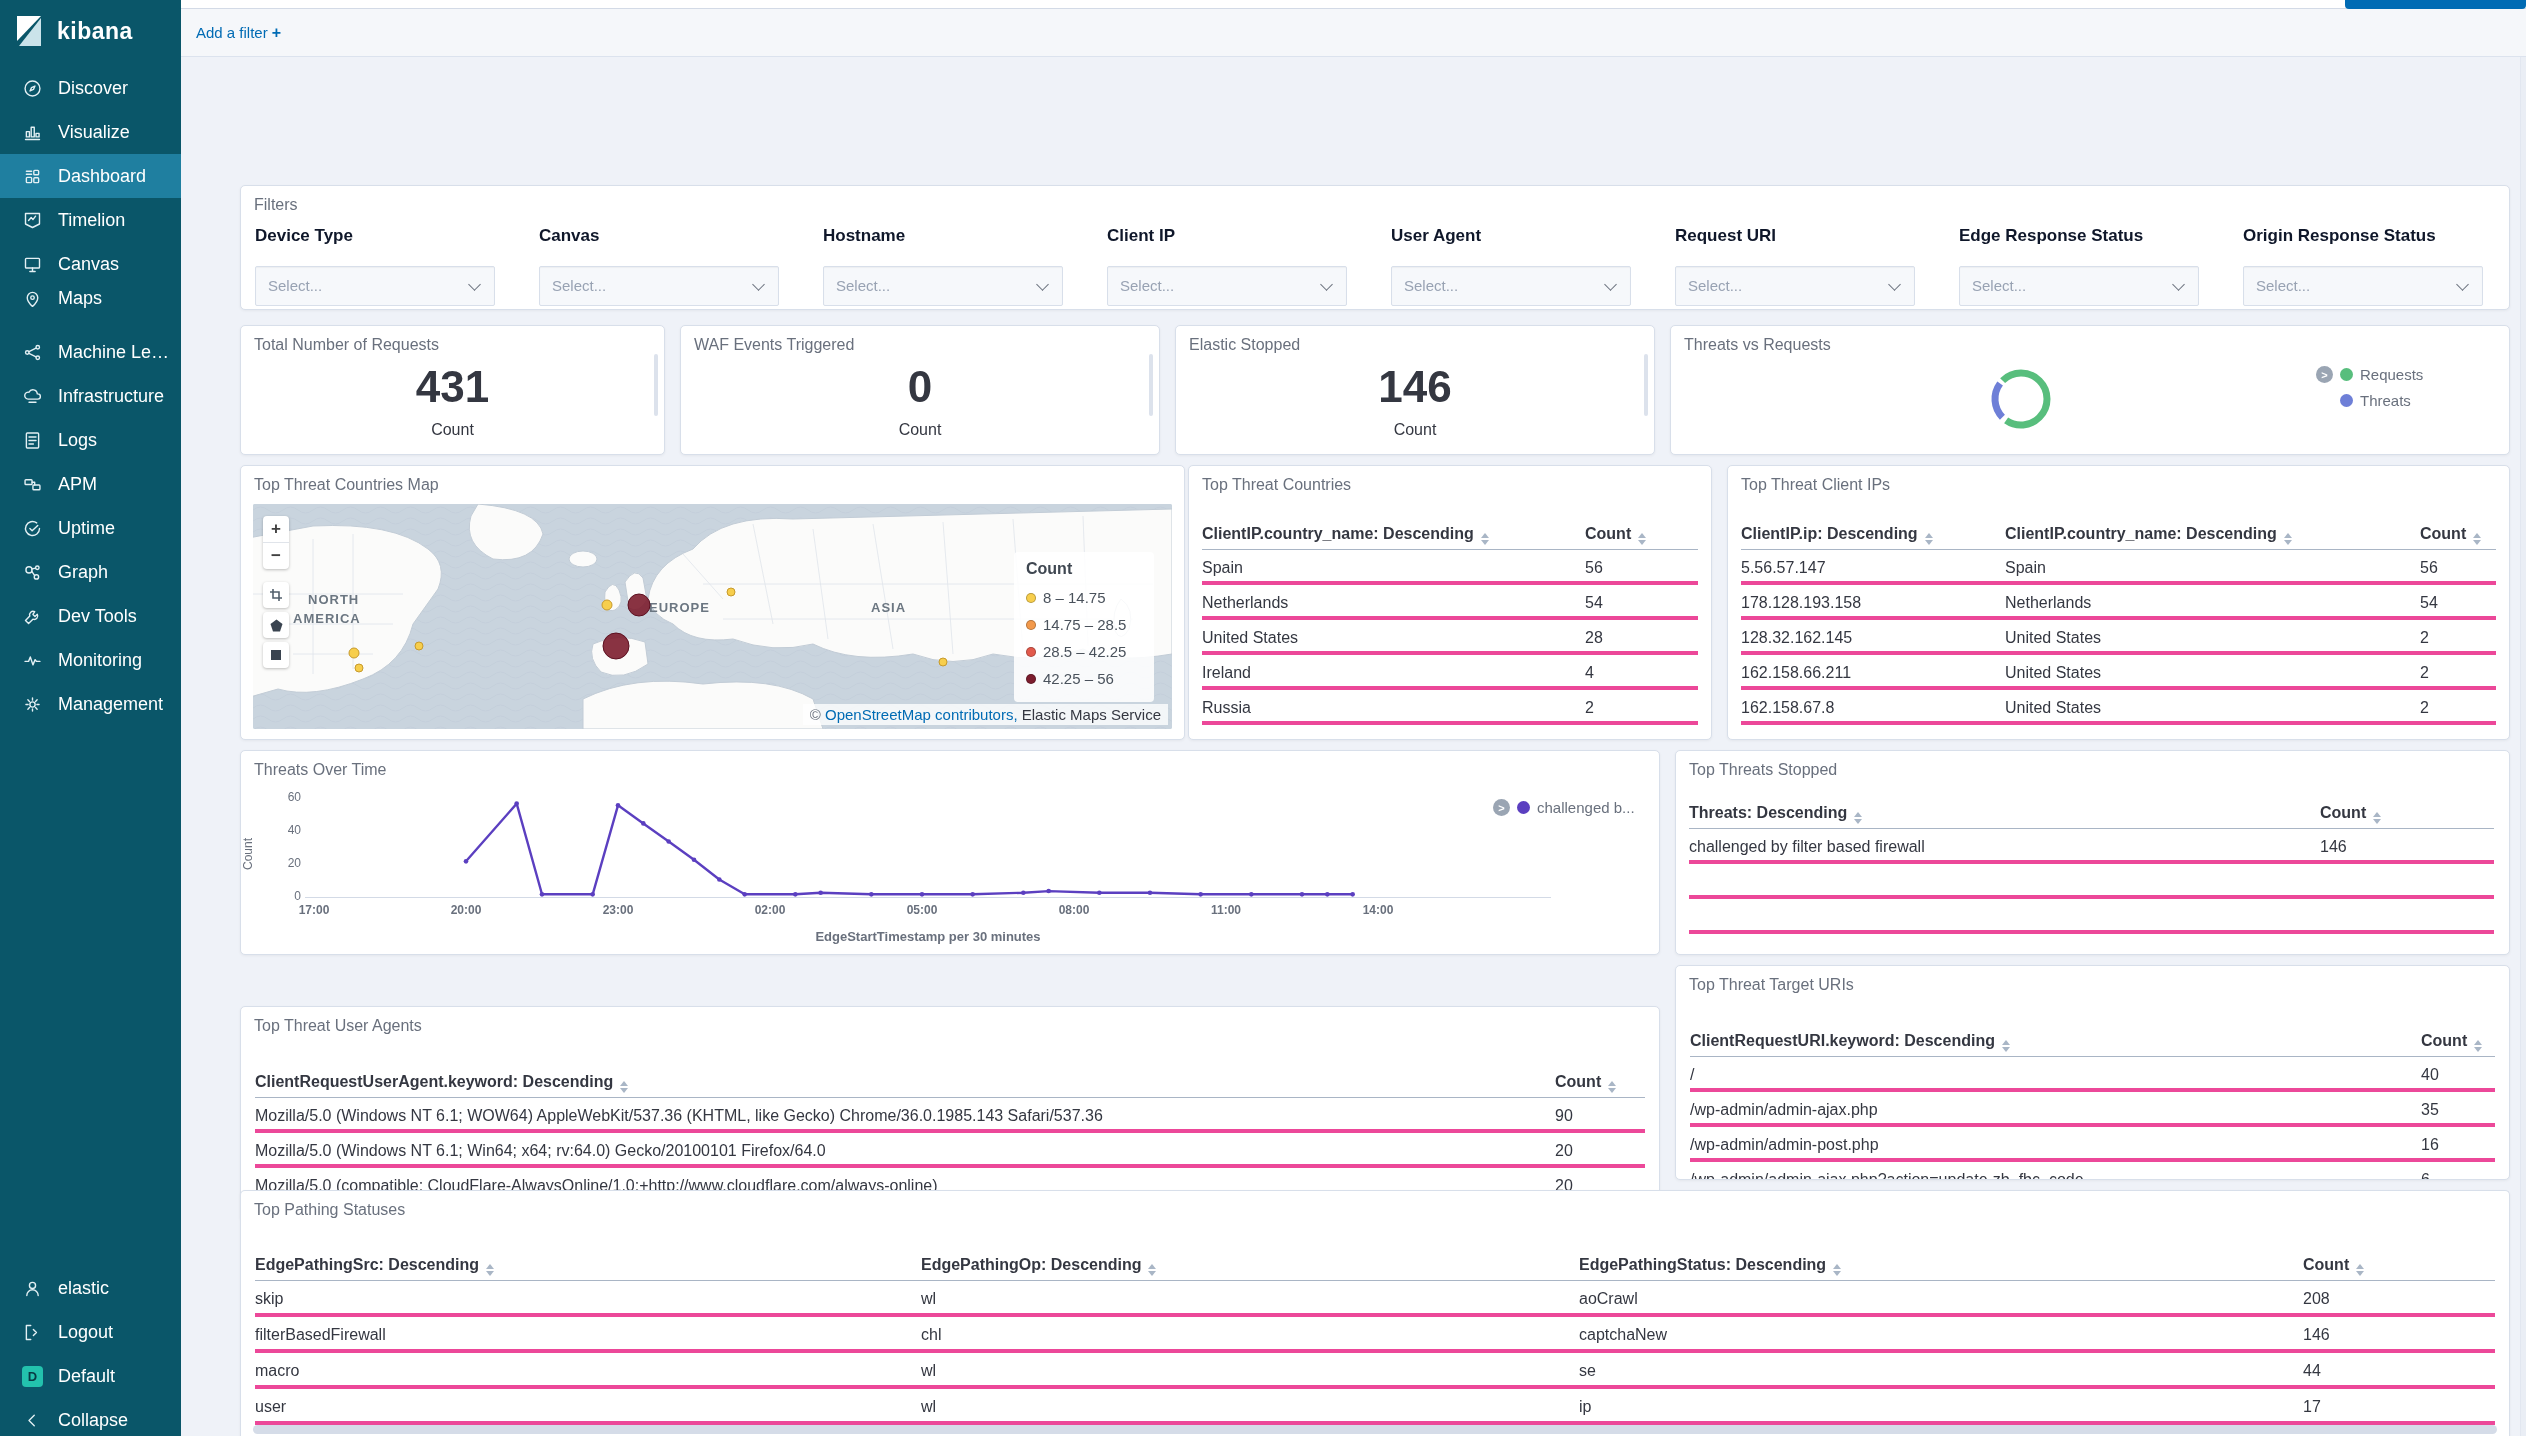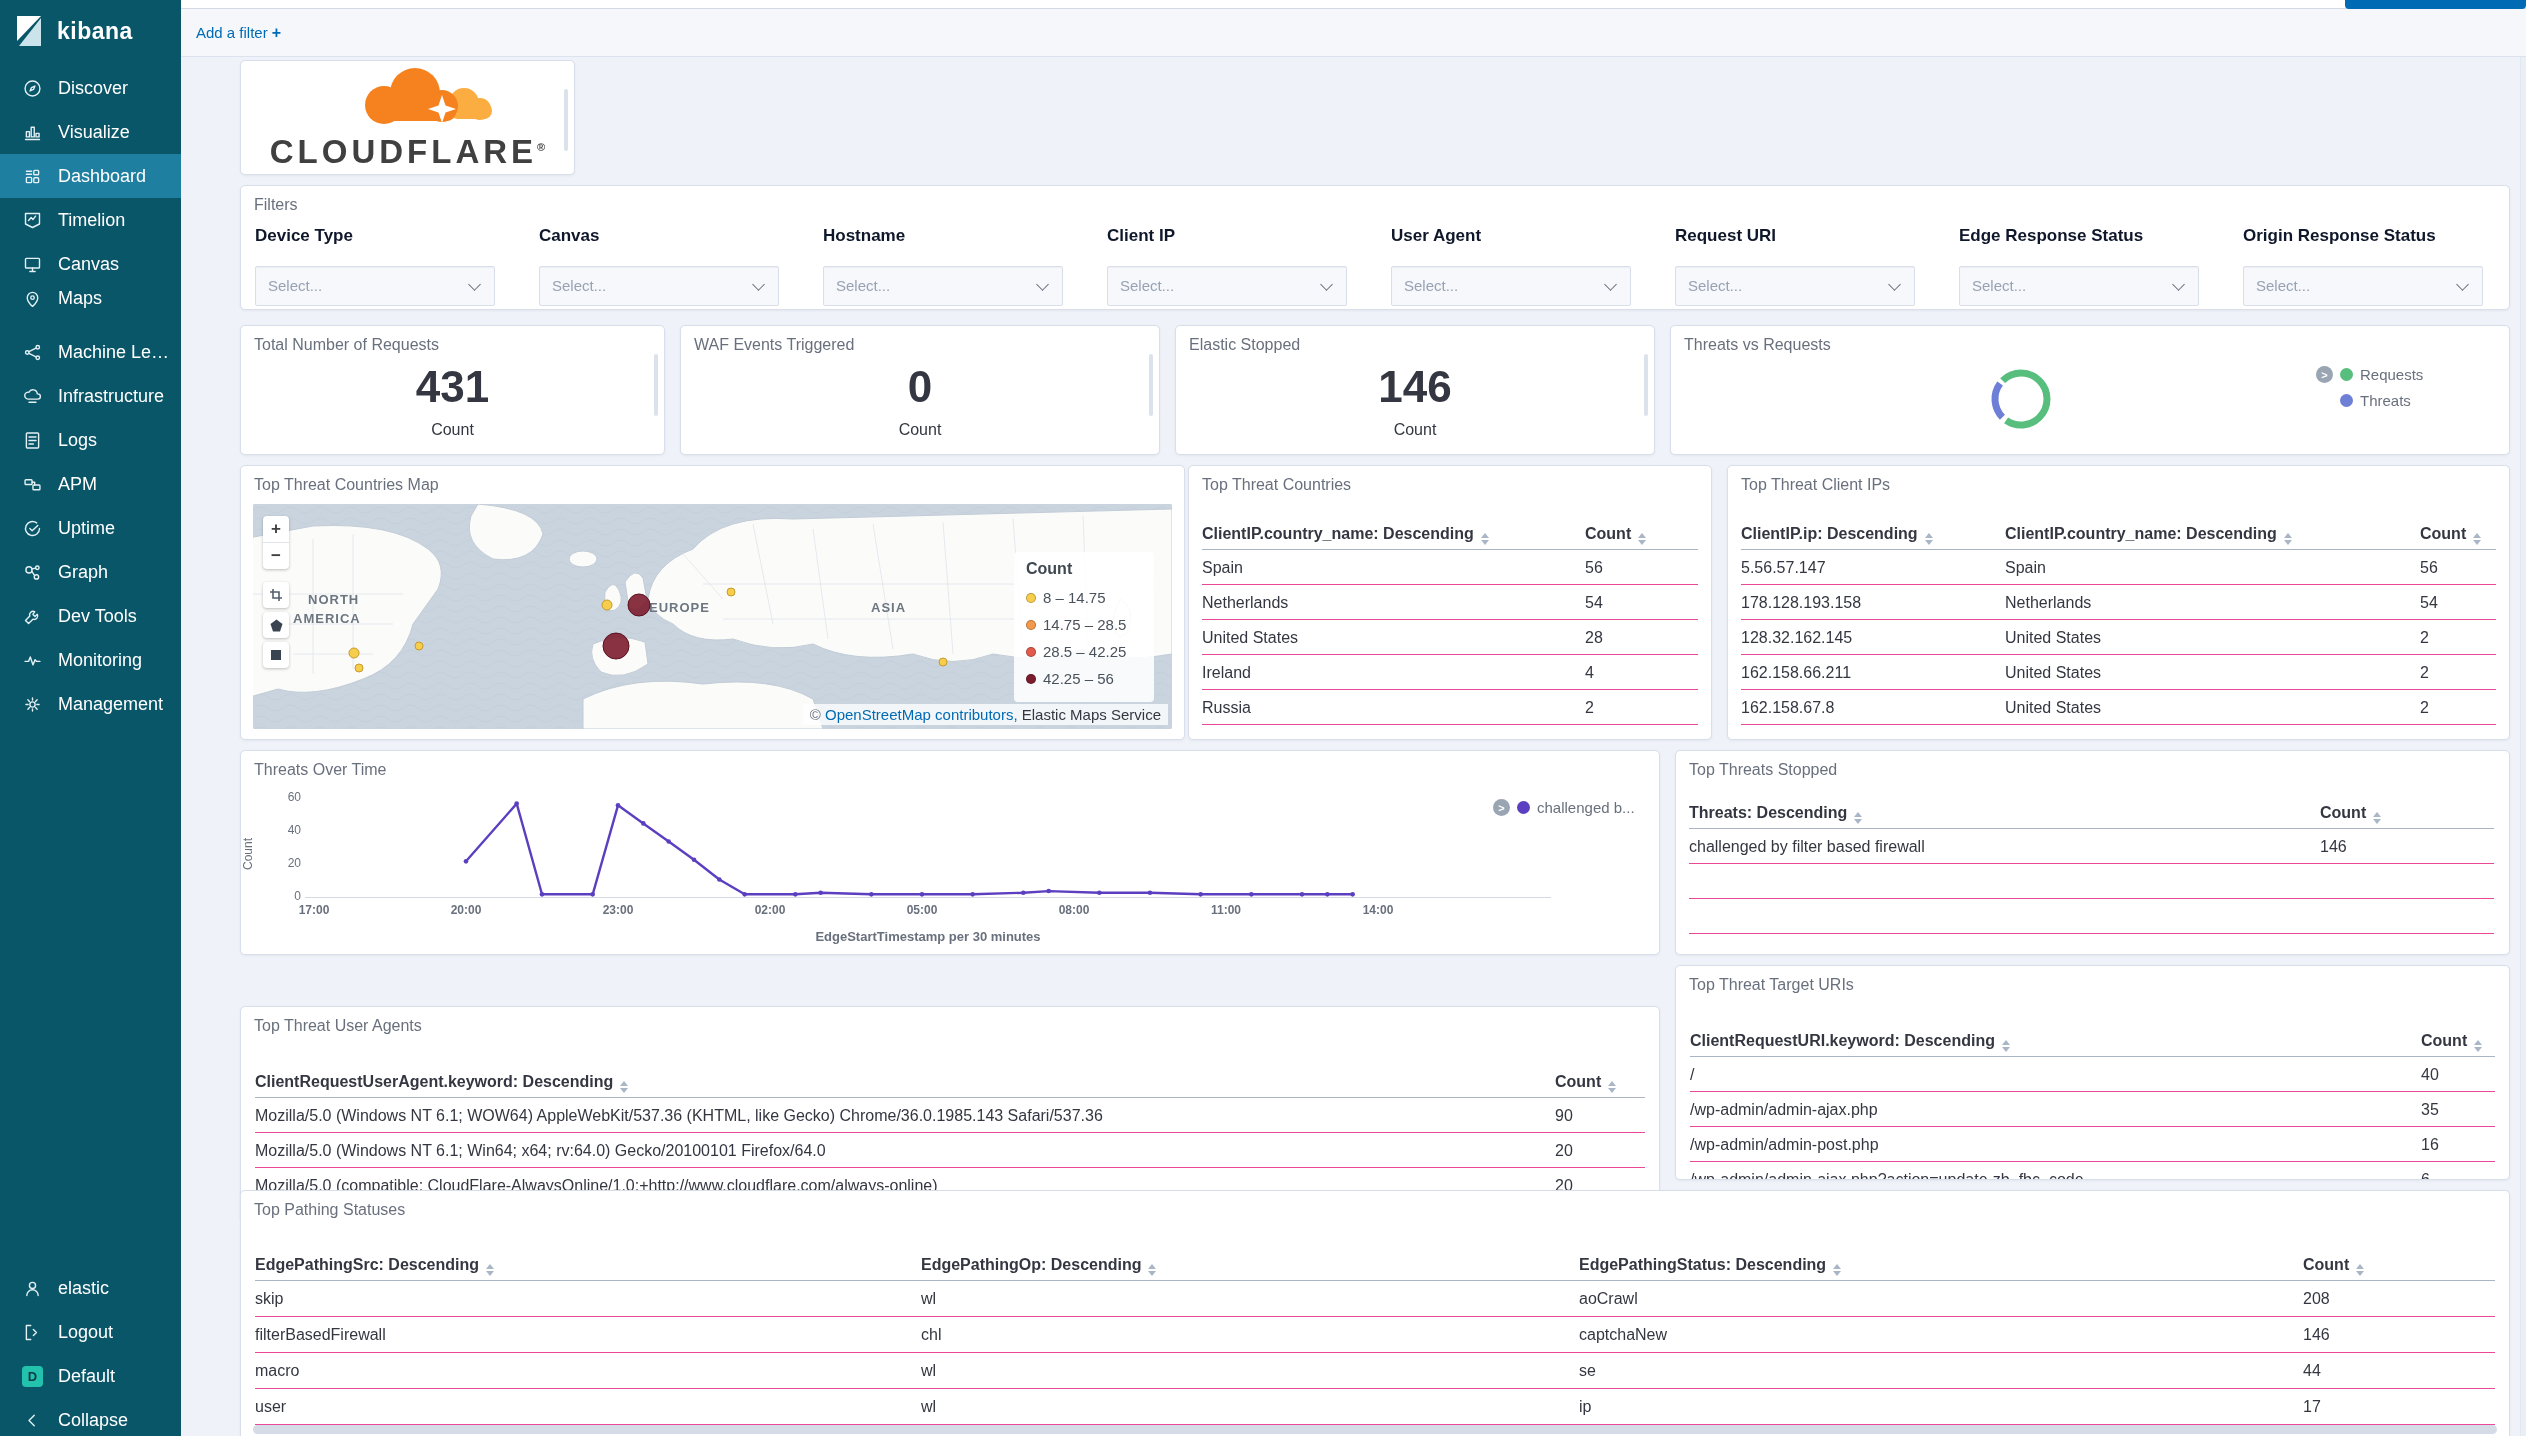"CLOUDFLARE®" div.panel { html: <div> <svg> <g> <circle></circle> <circle></circle> <rect></rect> </g> <g> <circle></circle> <circle></circle> <circle></circle> <rect></rect> </g> <polygon></polygon> </svg> <div><span>CLOUDFLARE</span><sup>®</sup></div> <div></div> </div> -> none }
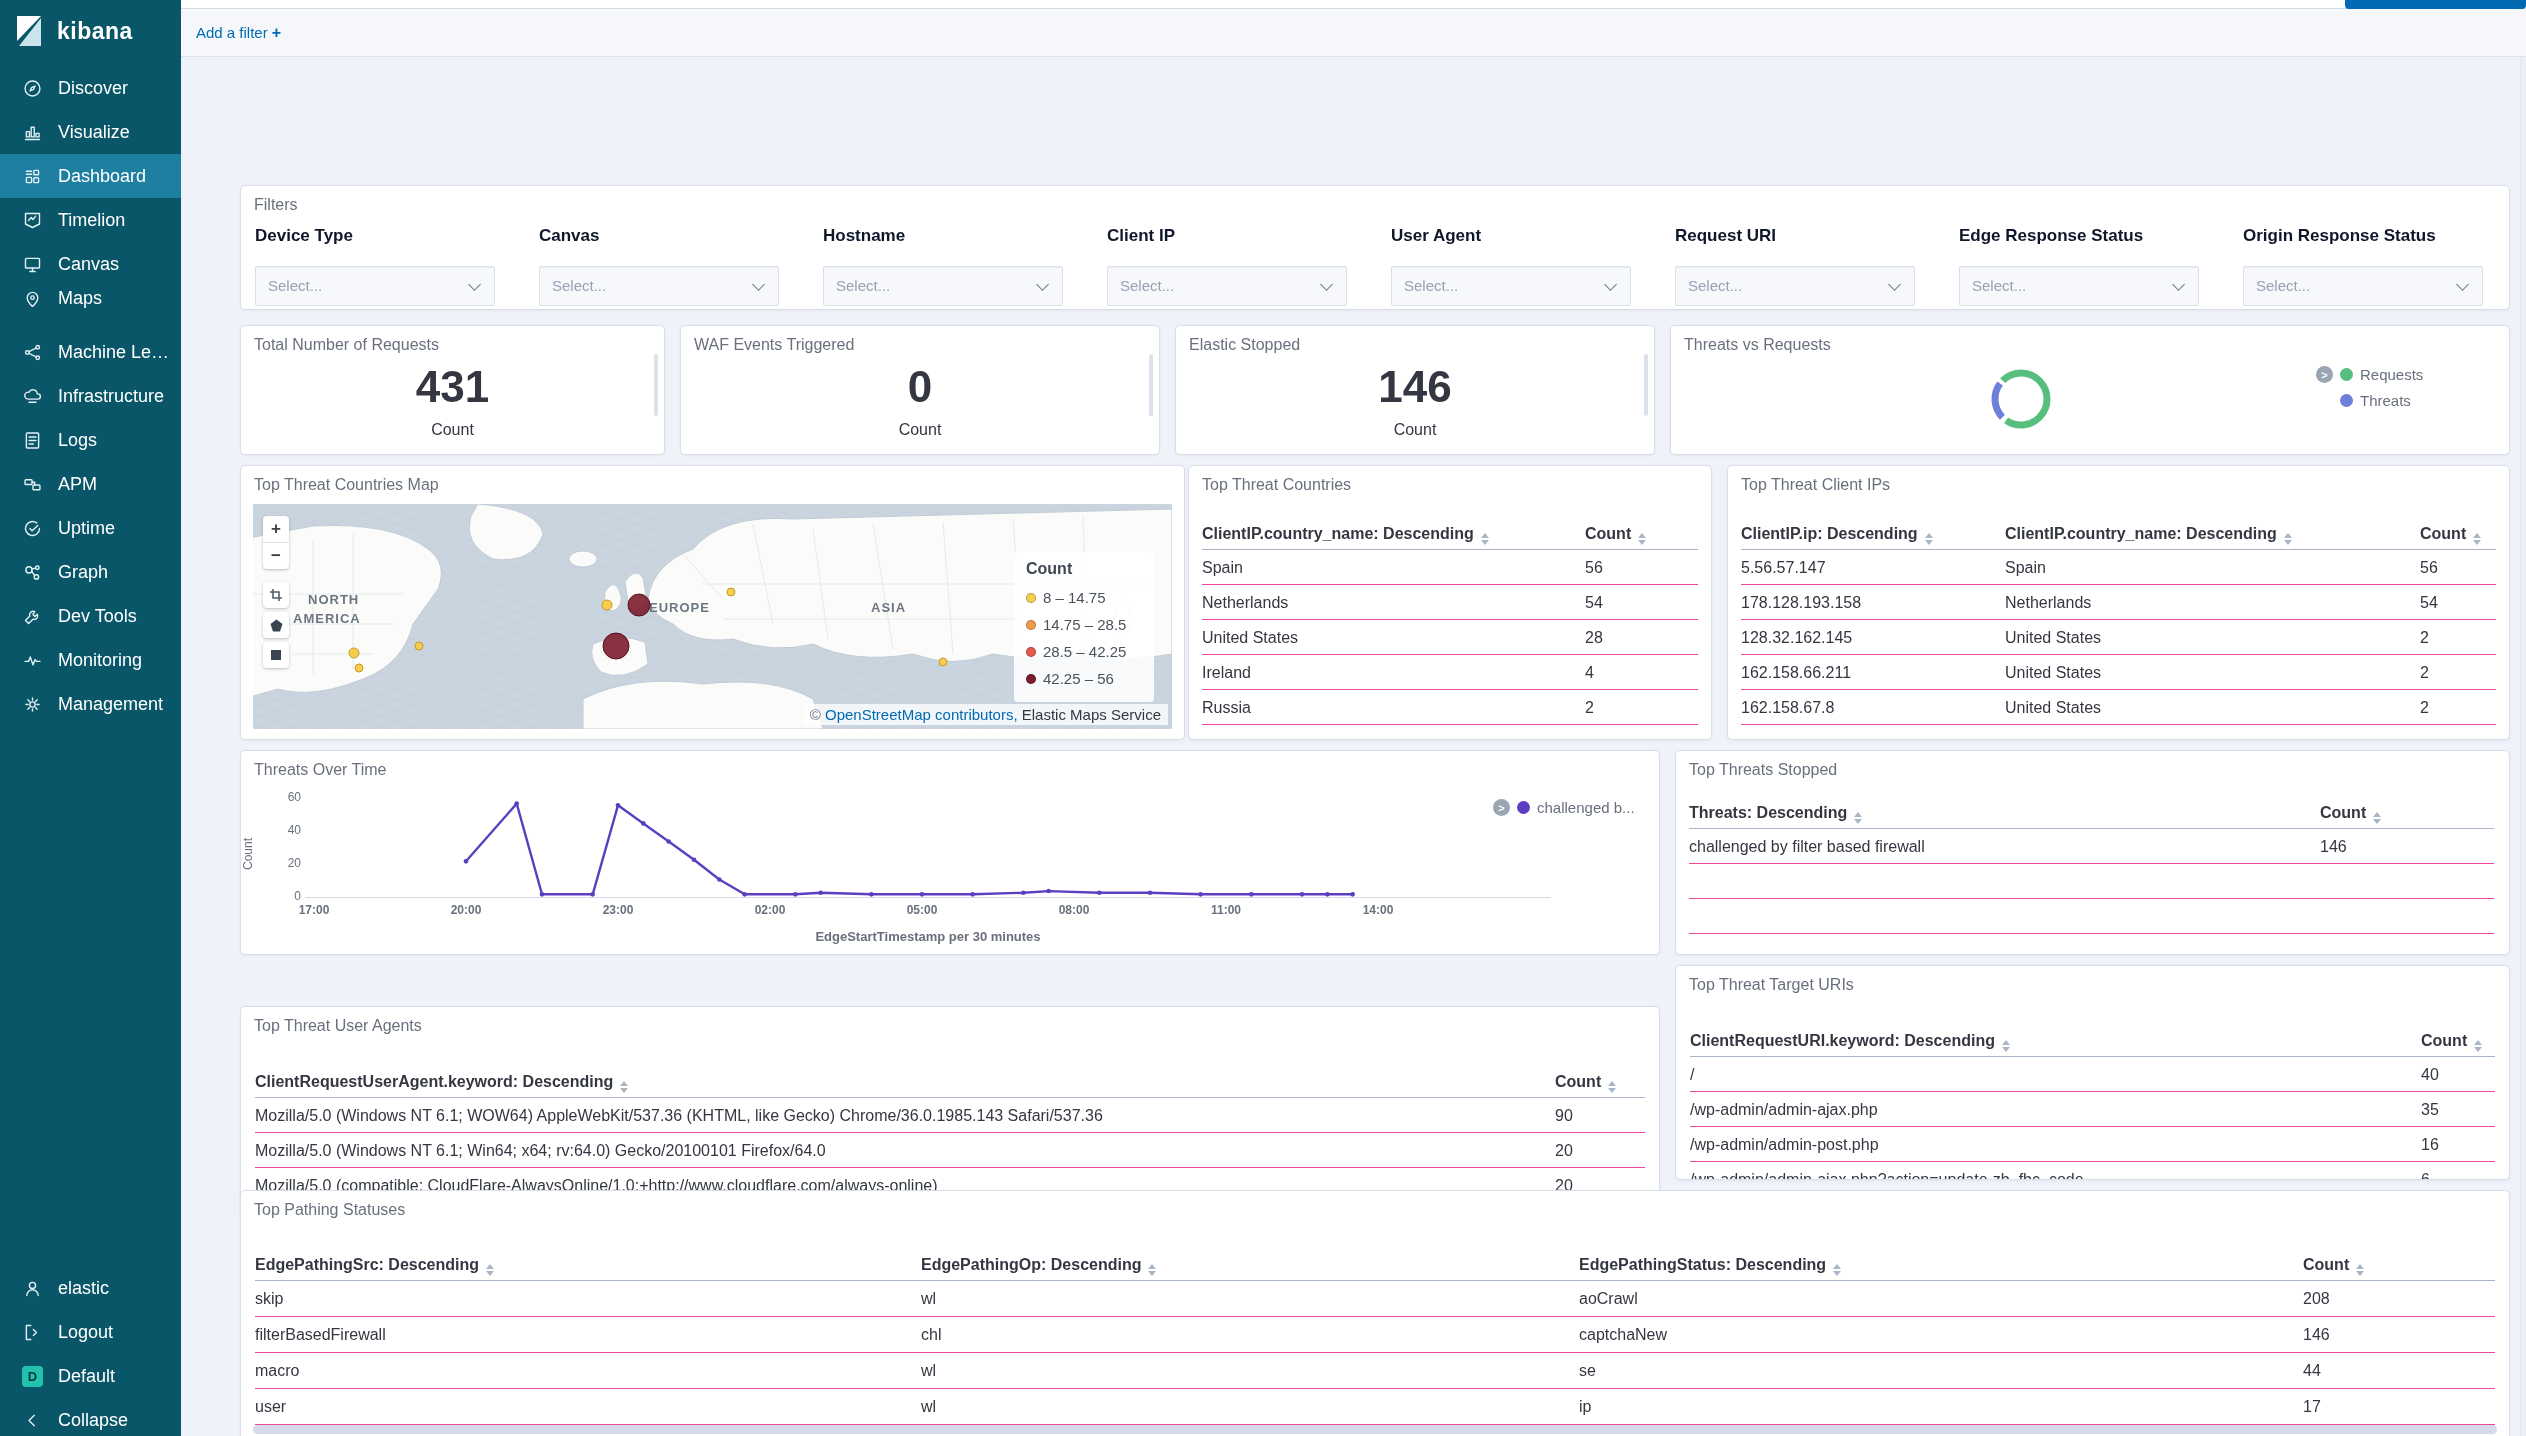"Spain" .trow { border-bottom: 1px solid #ec4899 -> 4px solid #ec4899 }
